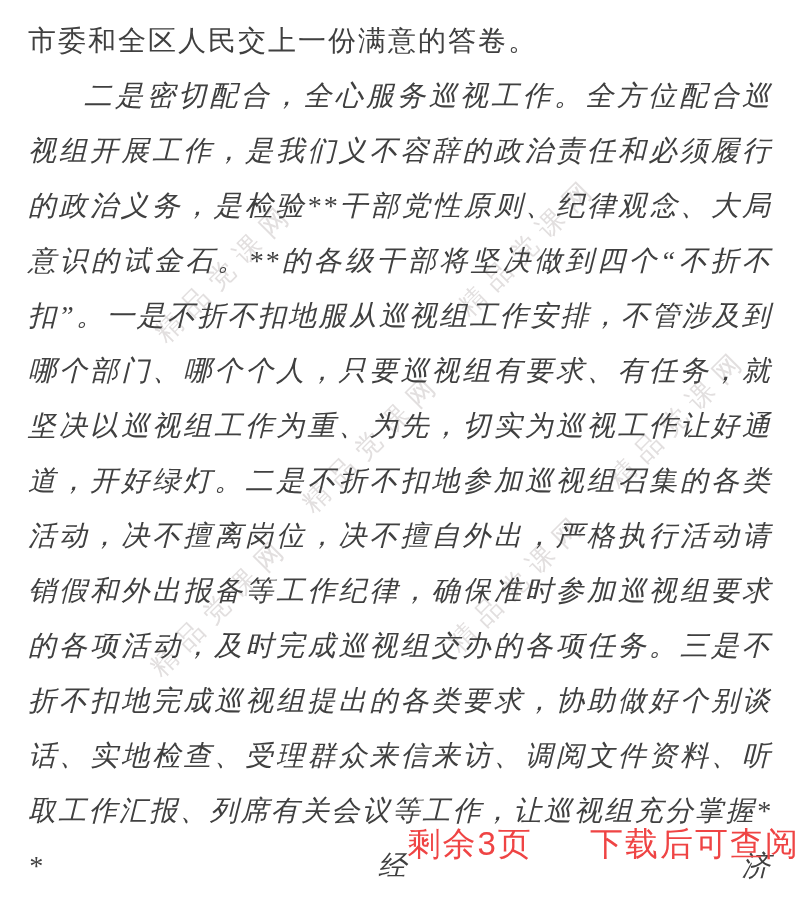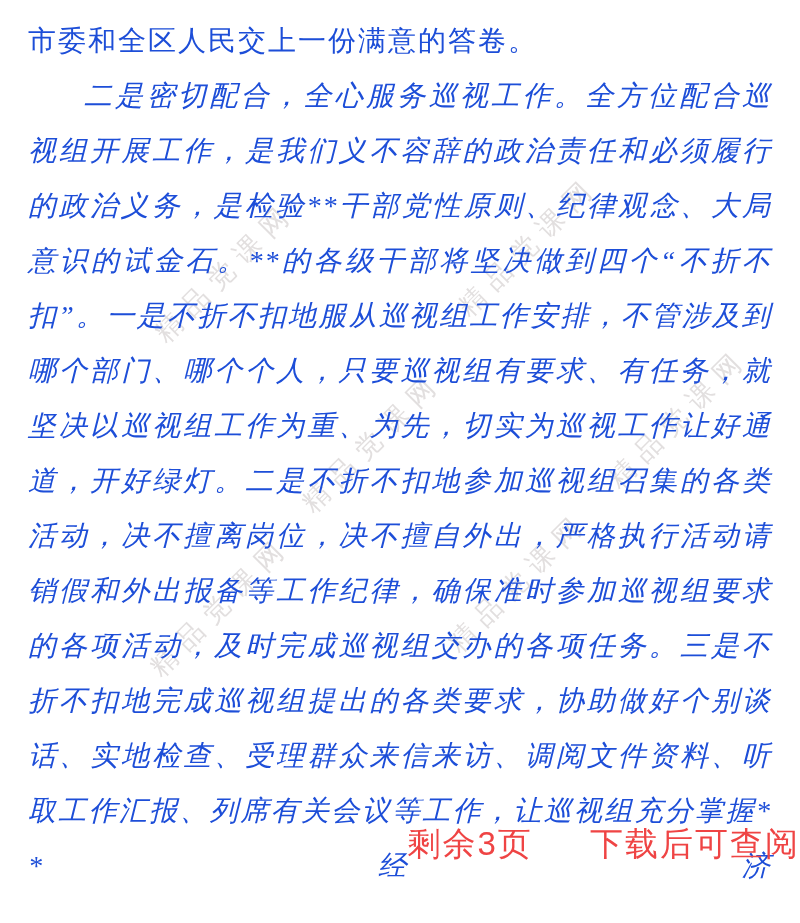"市委和全区人民交上一份满意的答卷。" .doc { color: #1d4ed8 -> #404040 }
